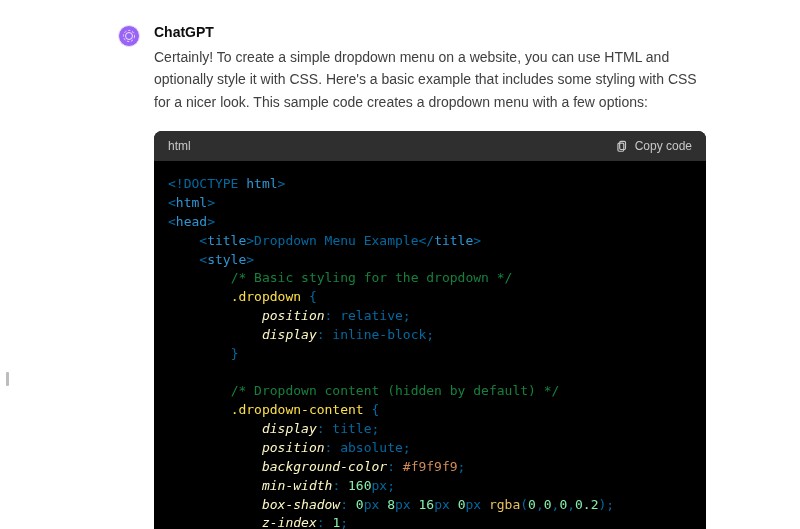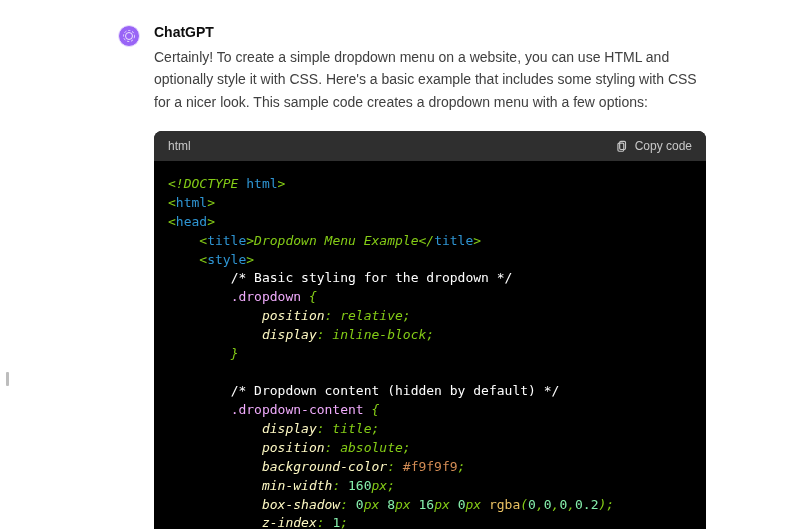"<!DOCTYPE" .tk-w { color: #84cc16 -> #0369a1; font-style: italic -> none }
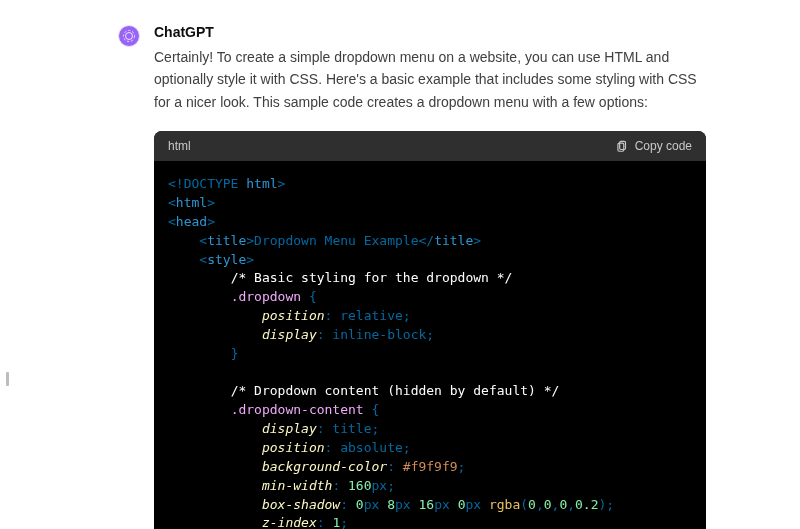"/* Basic styling for the" .tk-cmt { color: #ffffff -> #15803d }
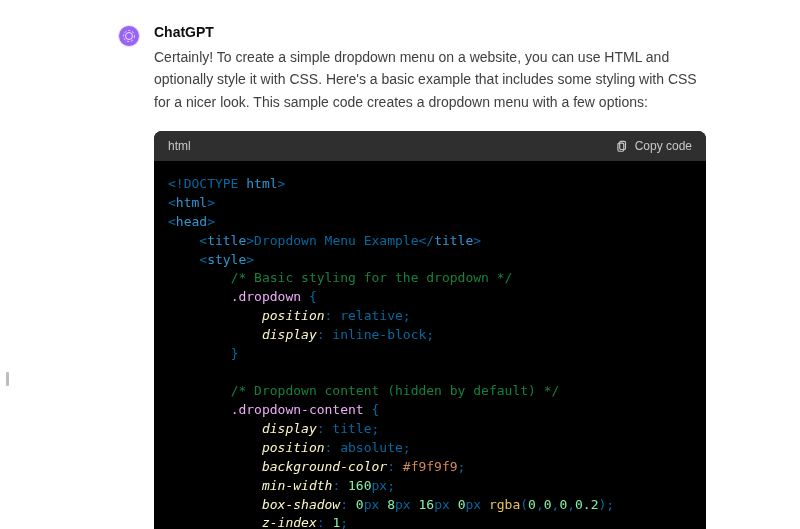".dropdown" .tk-sel { color: #f0abfc -> #fde047 }
